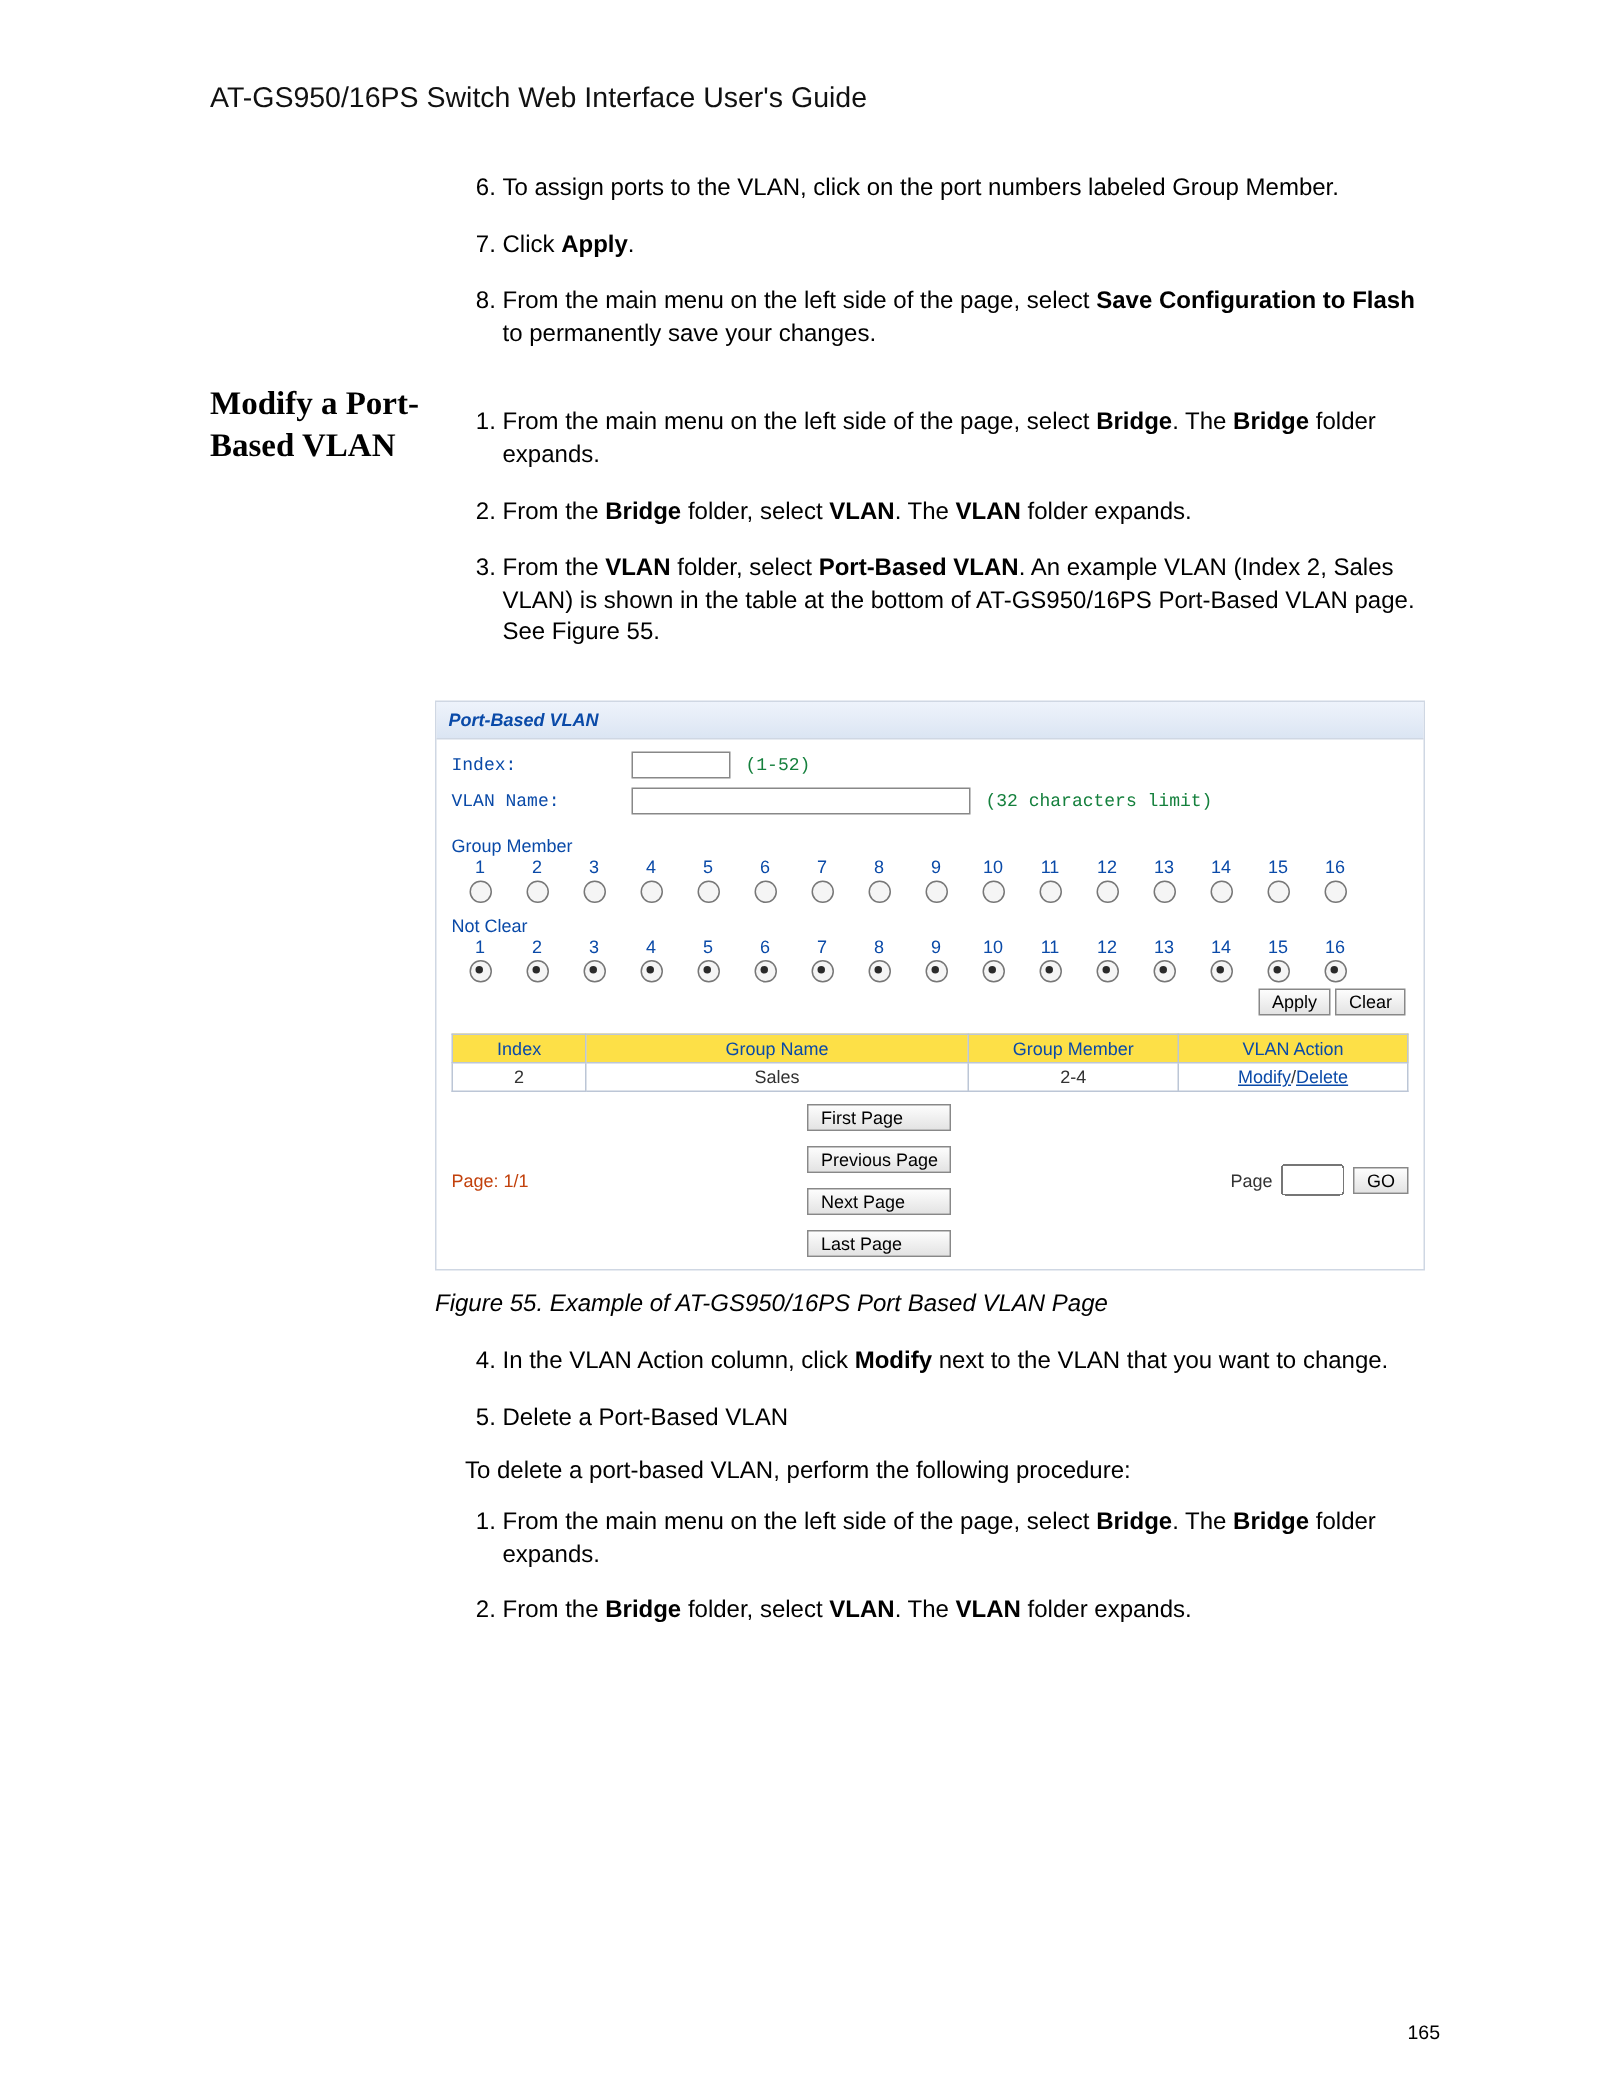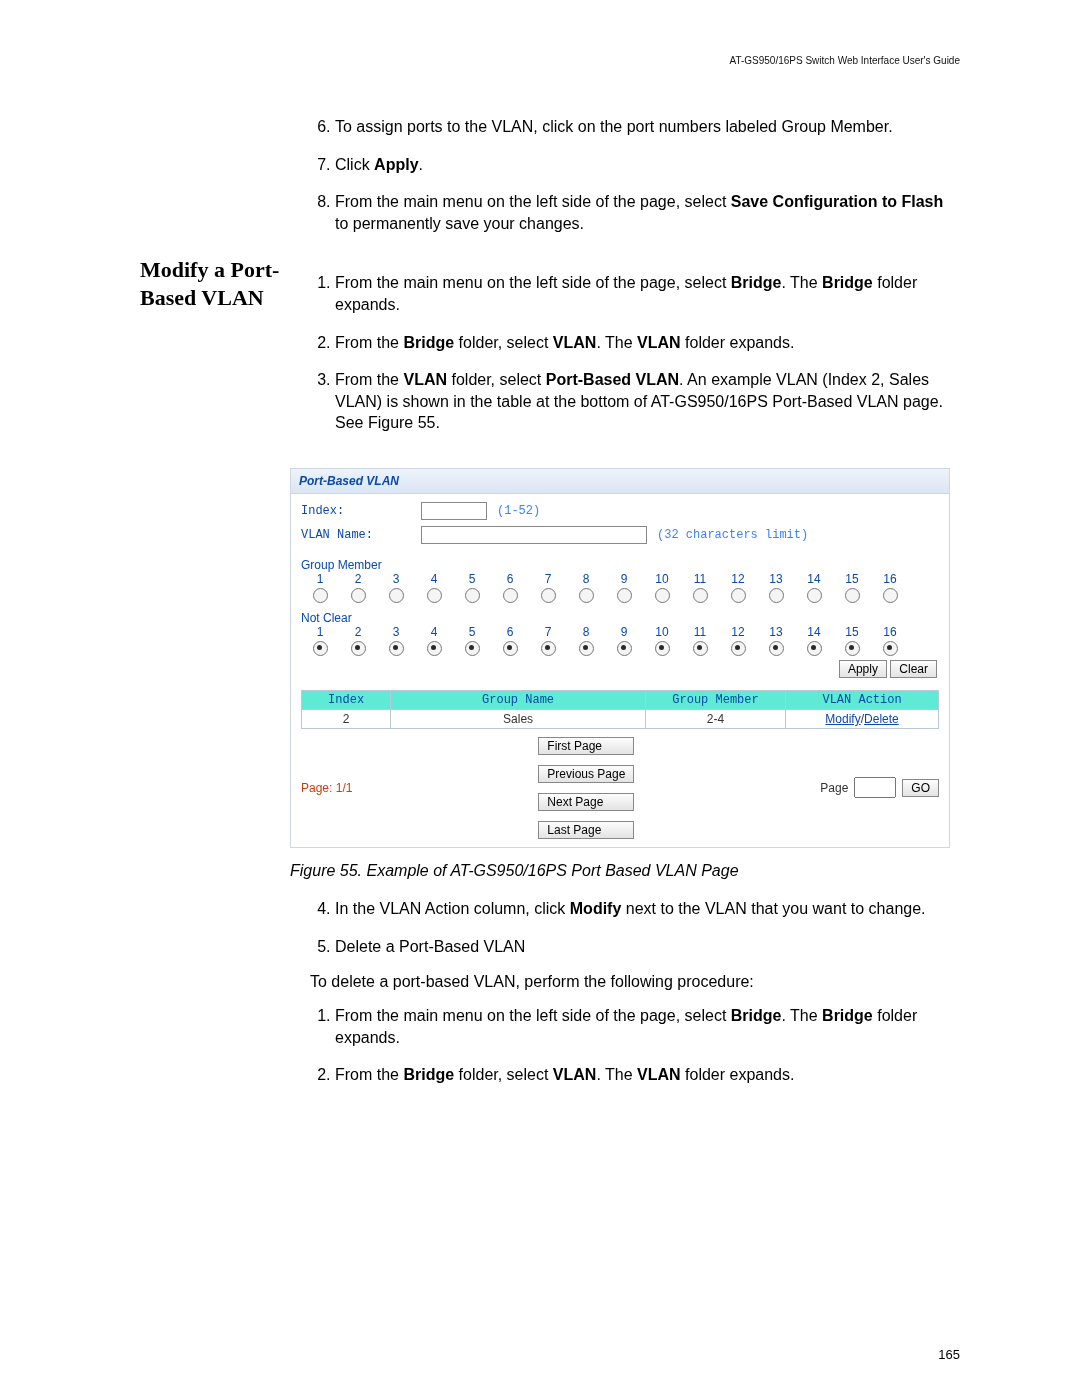"AT-GS950/16PS Switch Web Interface" .header-right { font-size: 10px -> 19px; margin-bottom: 50px -> 38px; text-align: right -> none }
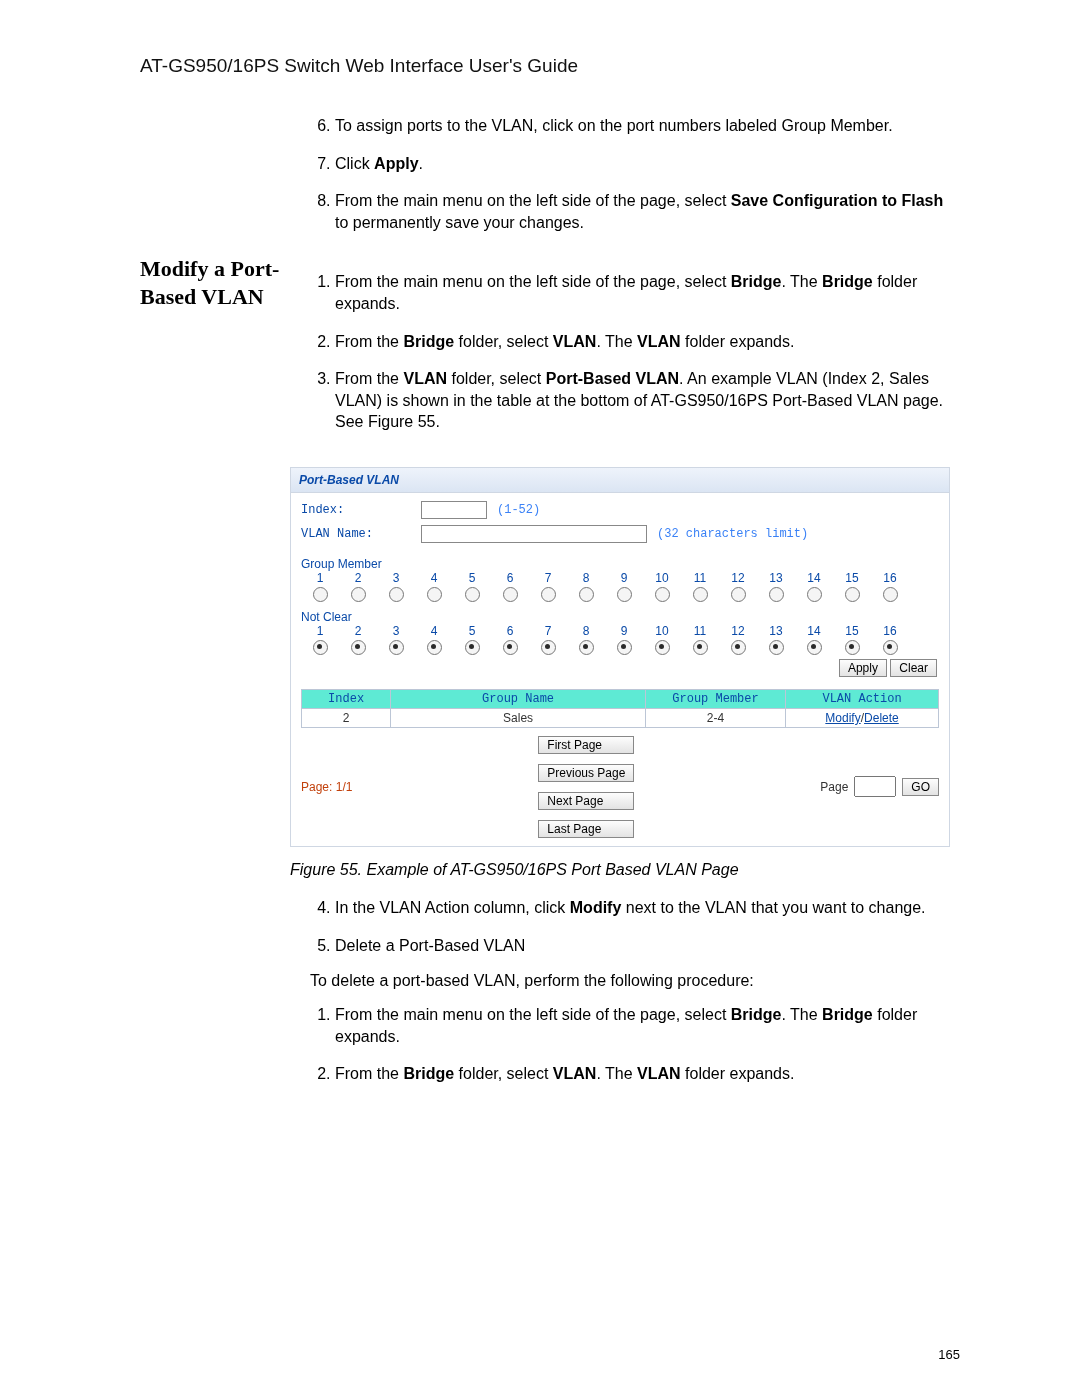"(1-52)" .form-row .hint { color: #3b82f6 -> #15803d }
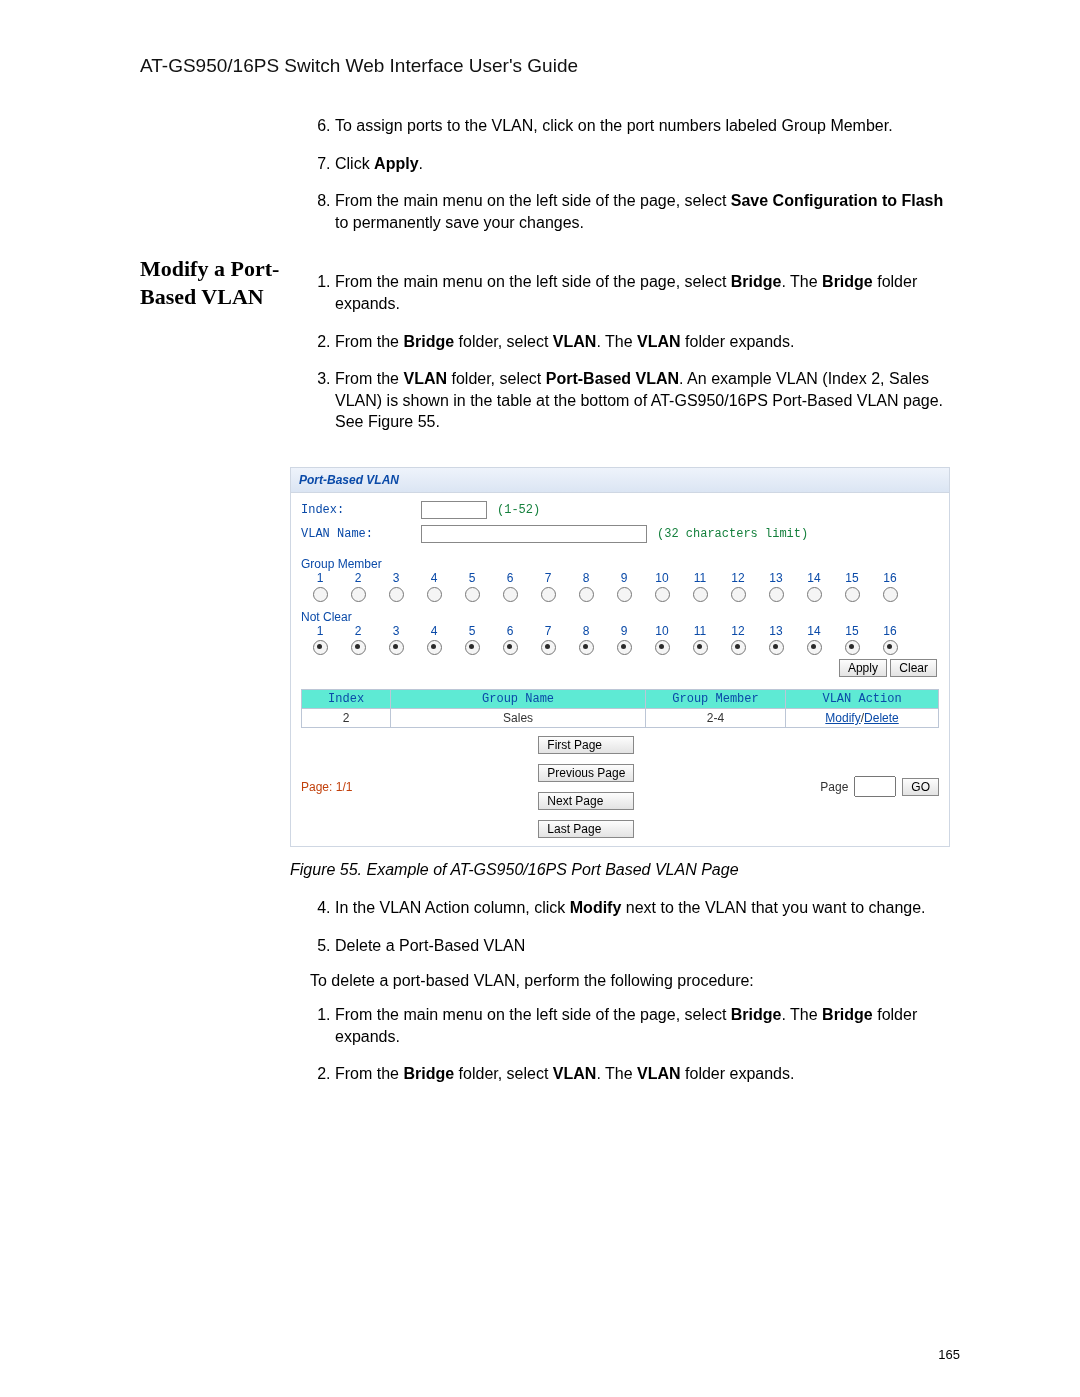"Index" .tbl th { background: #5eead4 -> #fde047; font-family: Liberation Mono, monospace -> none }
